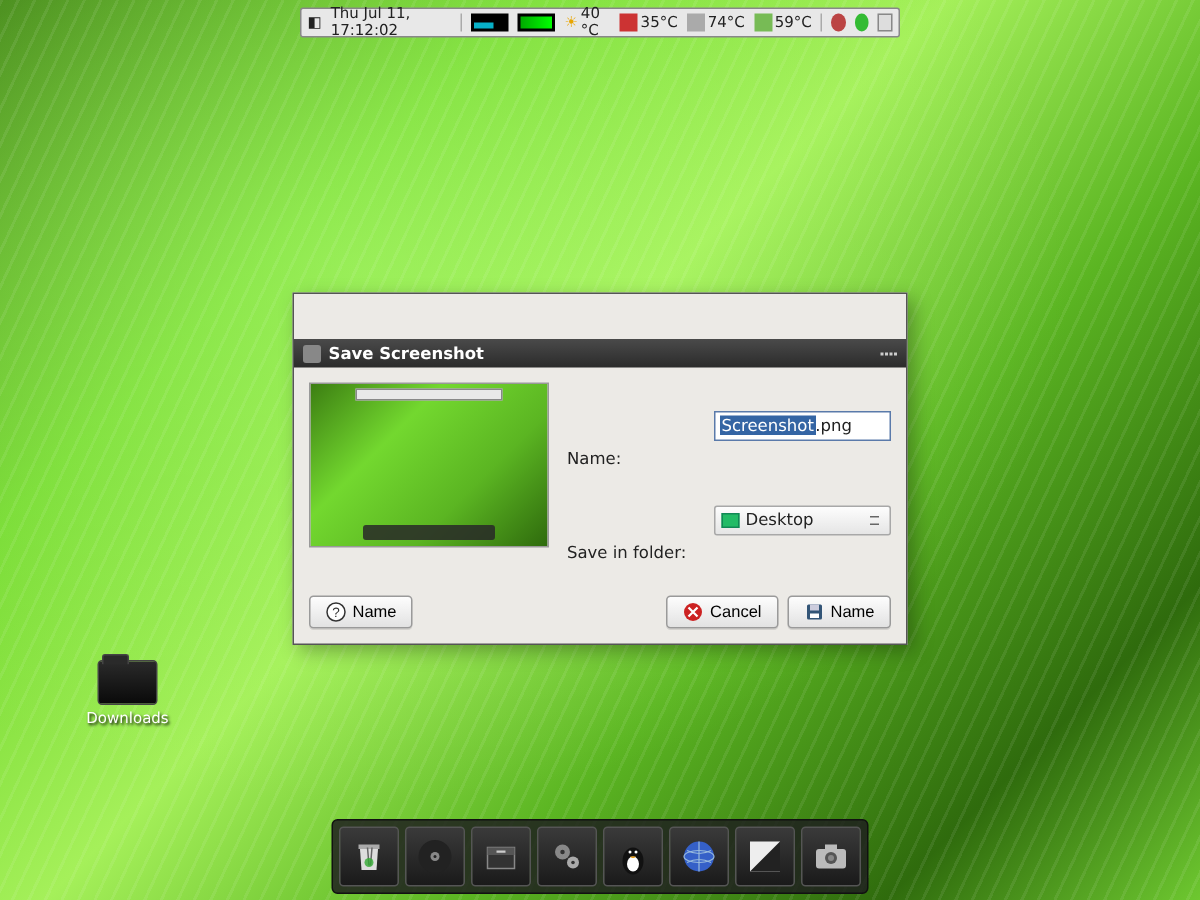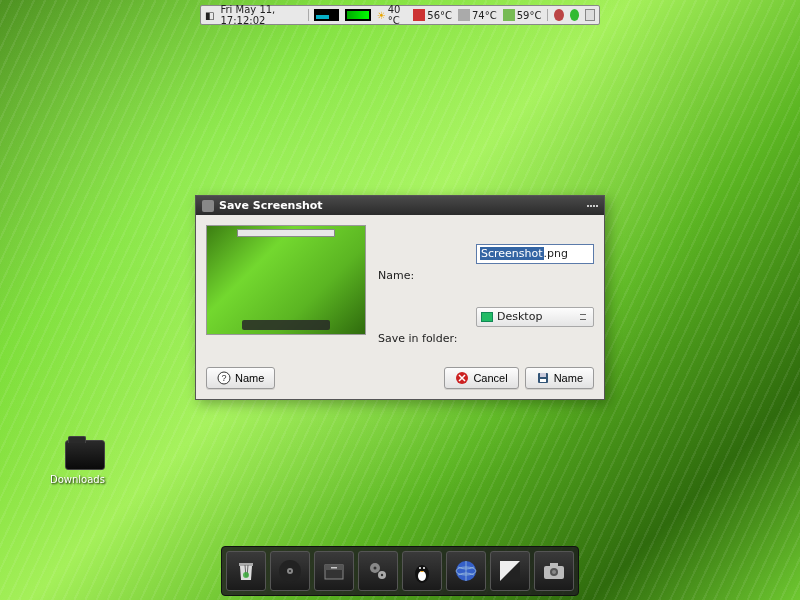"Fri May 11, 17:12:02" span.panel-item { text: Fri May -> Thu Jul }
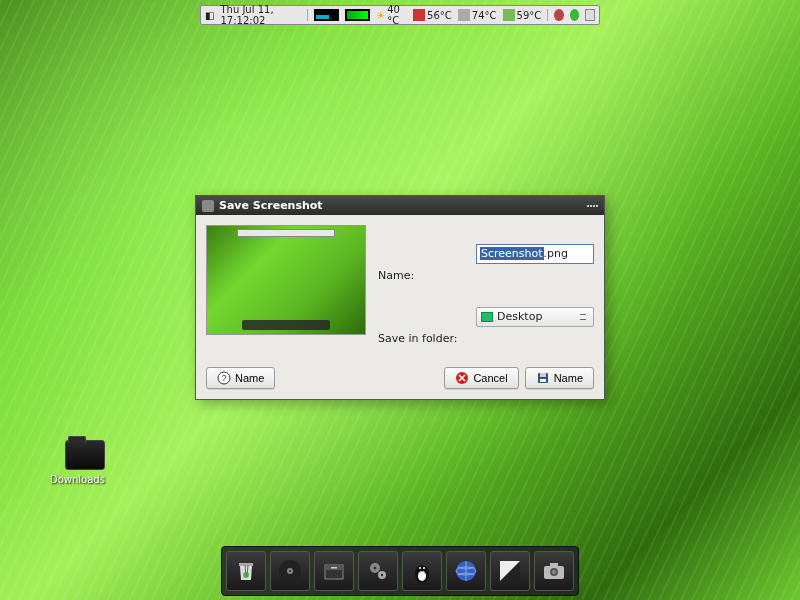"56°C" span { text: 56 -> 35 }
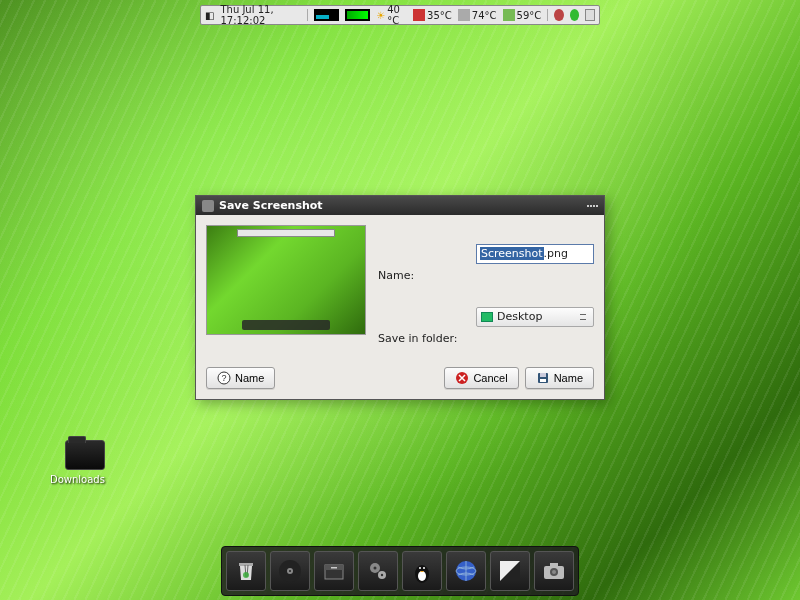"Save Screenshot" .titlebar { margin-top: none -> 30px }
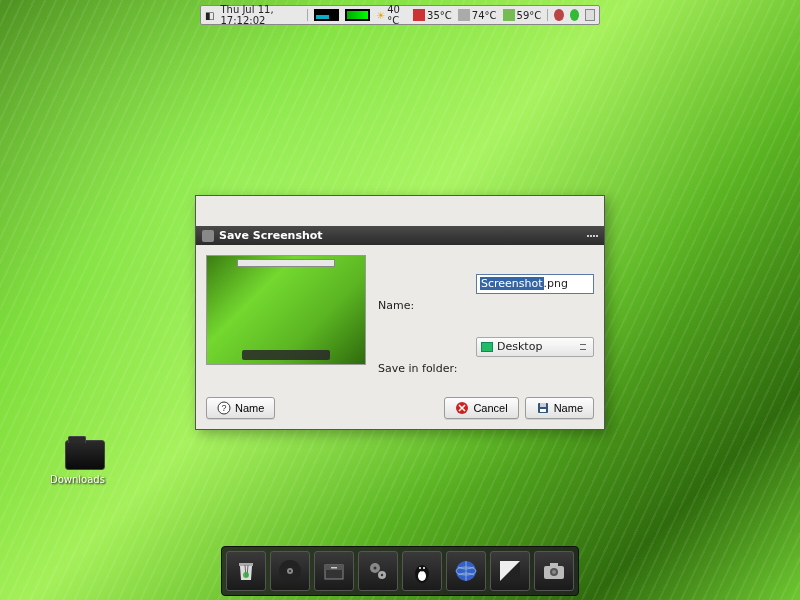"Downloads" .desktop-icon { text-align: left -> center }
